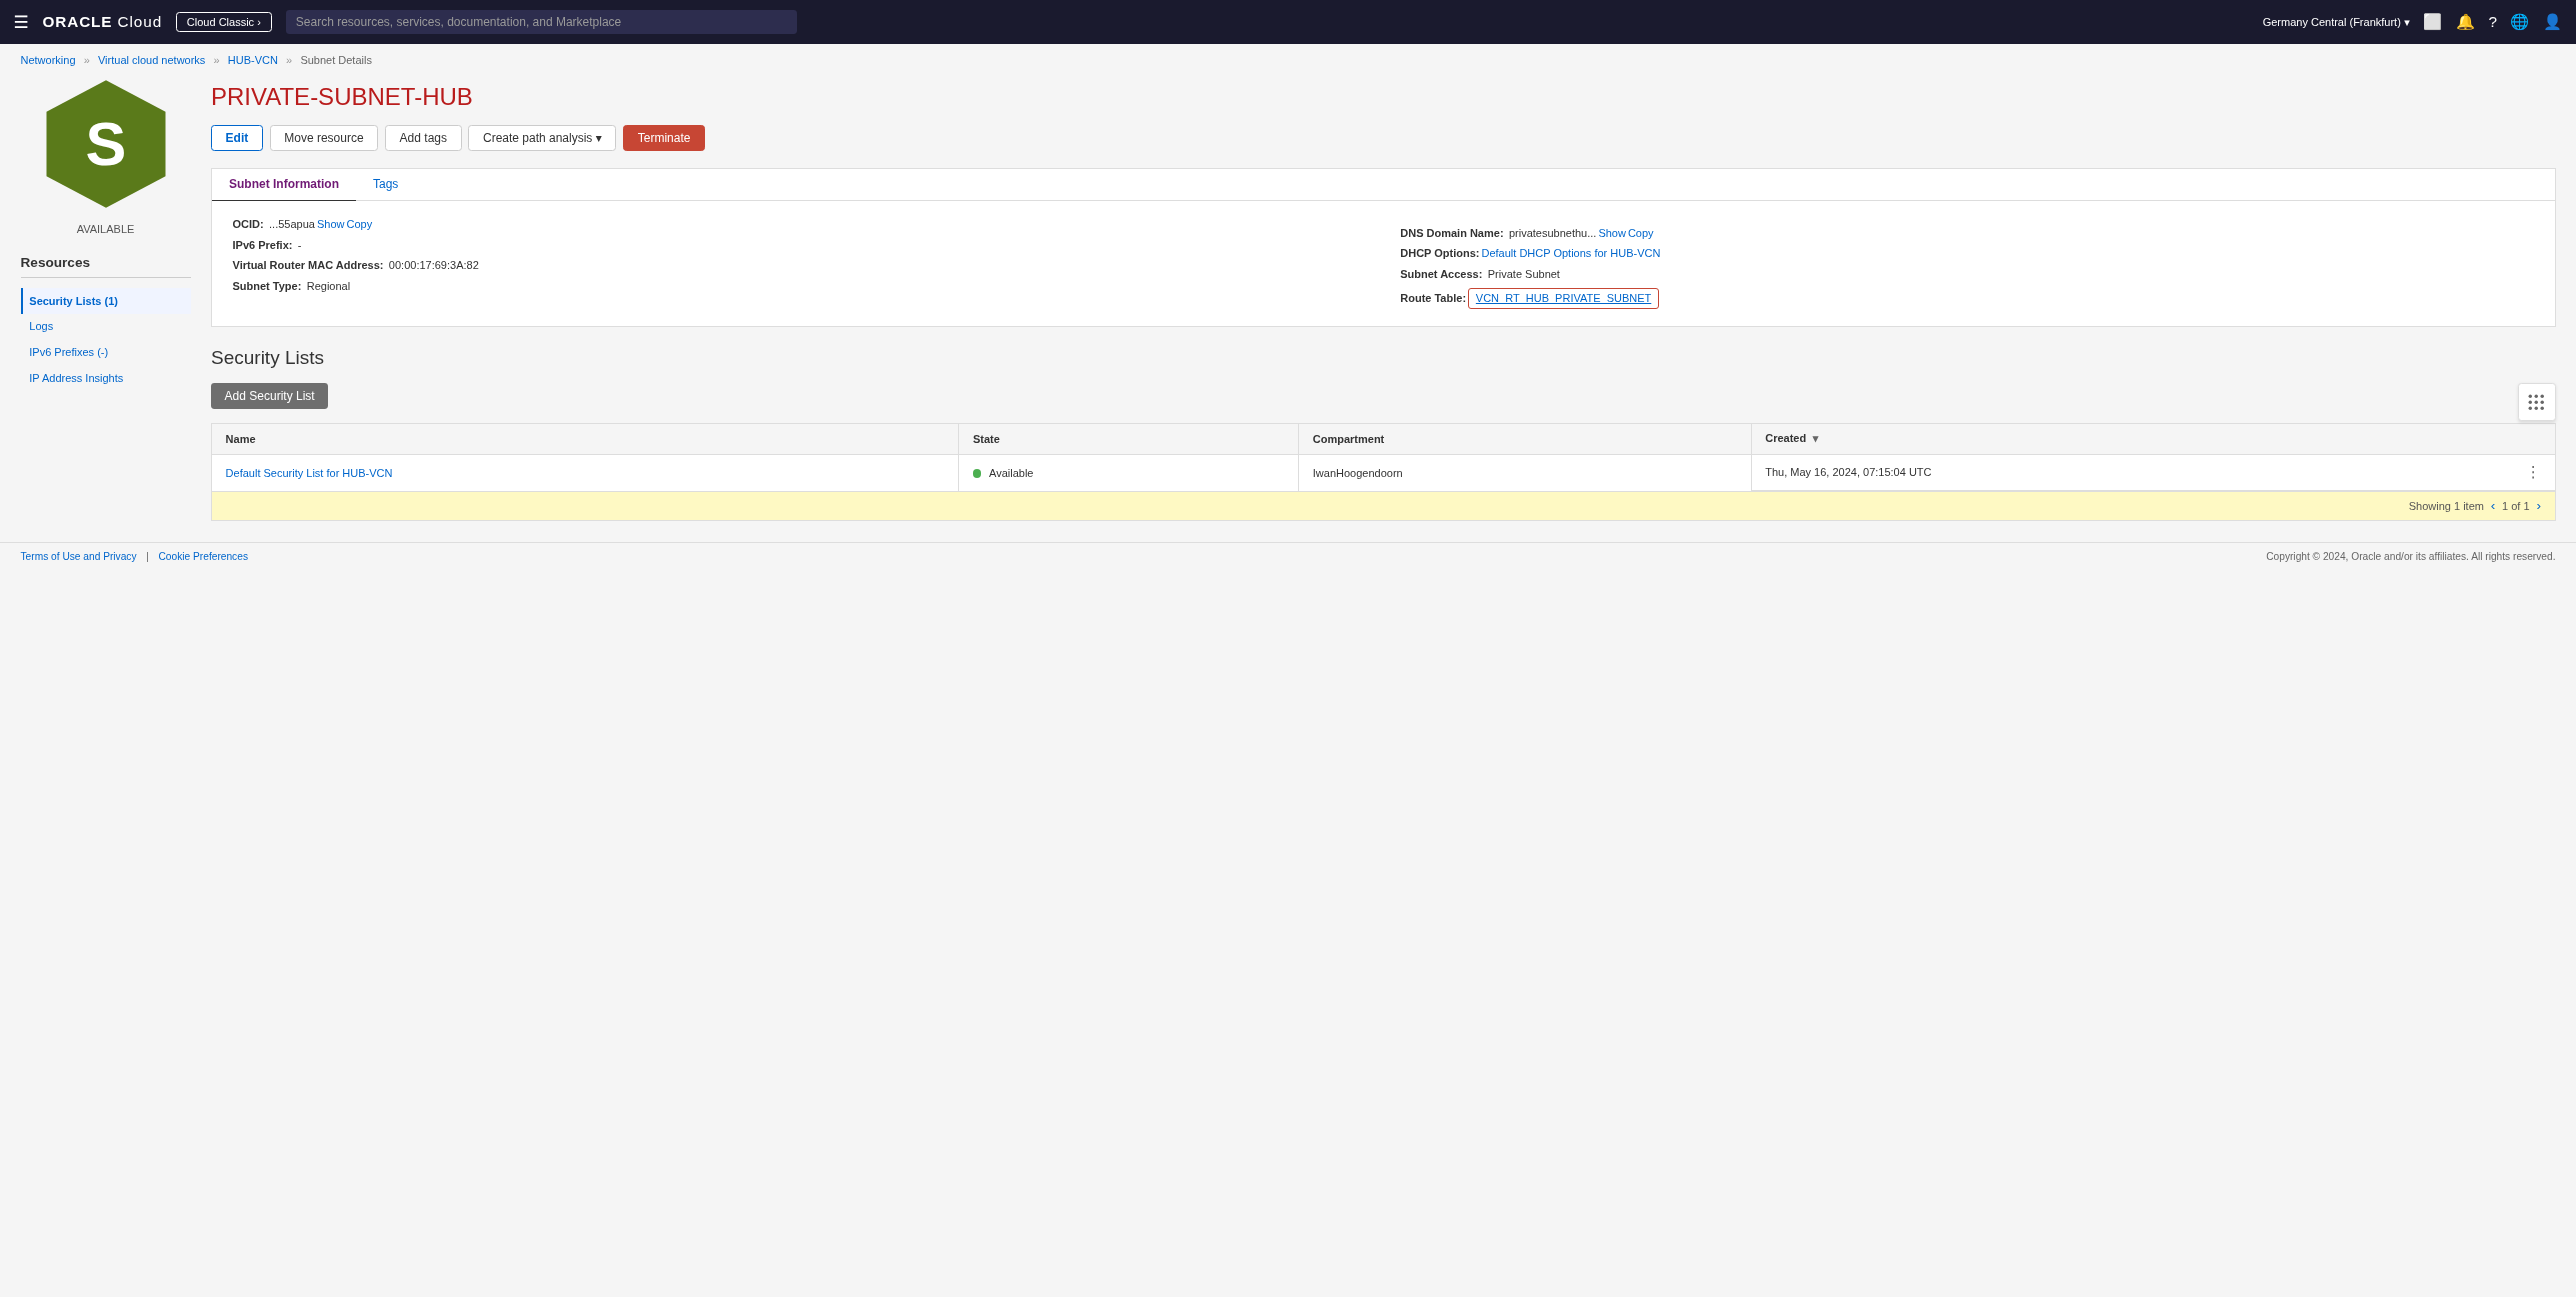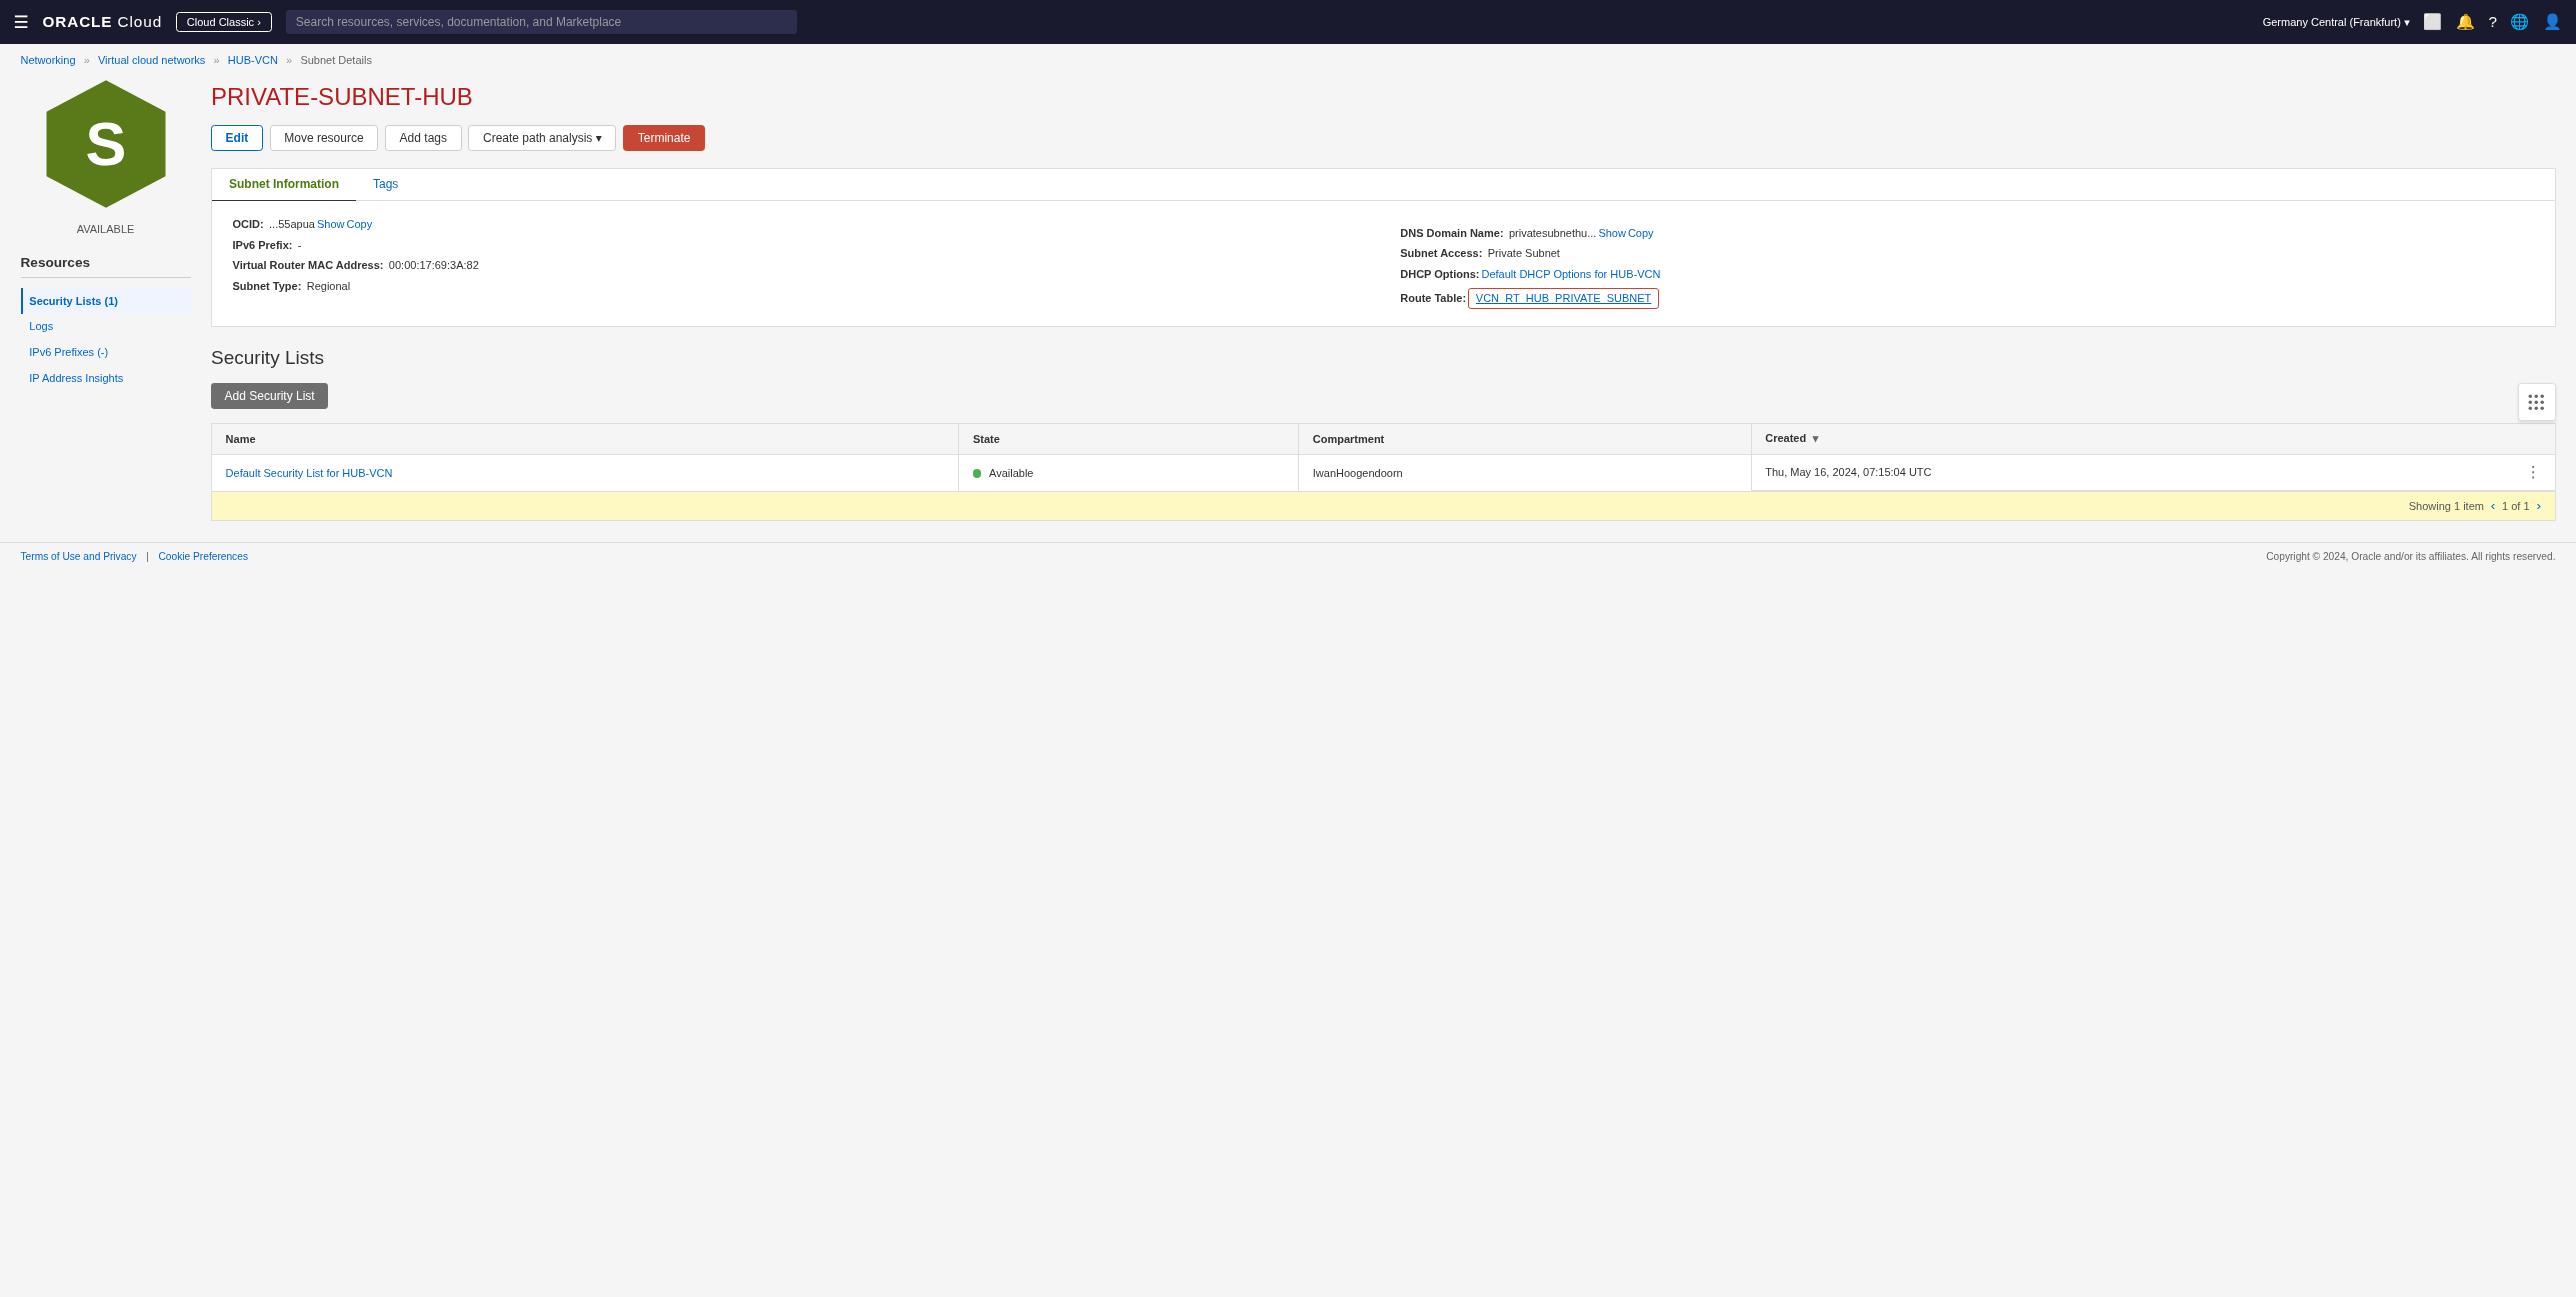"Subnet Information" .tab.active { color: #4d7c0f -> #701a75 }
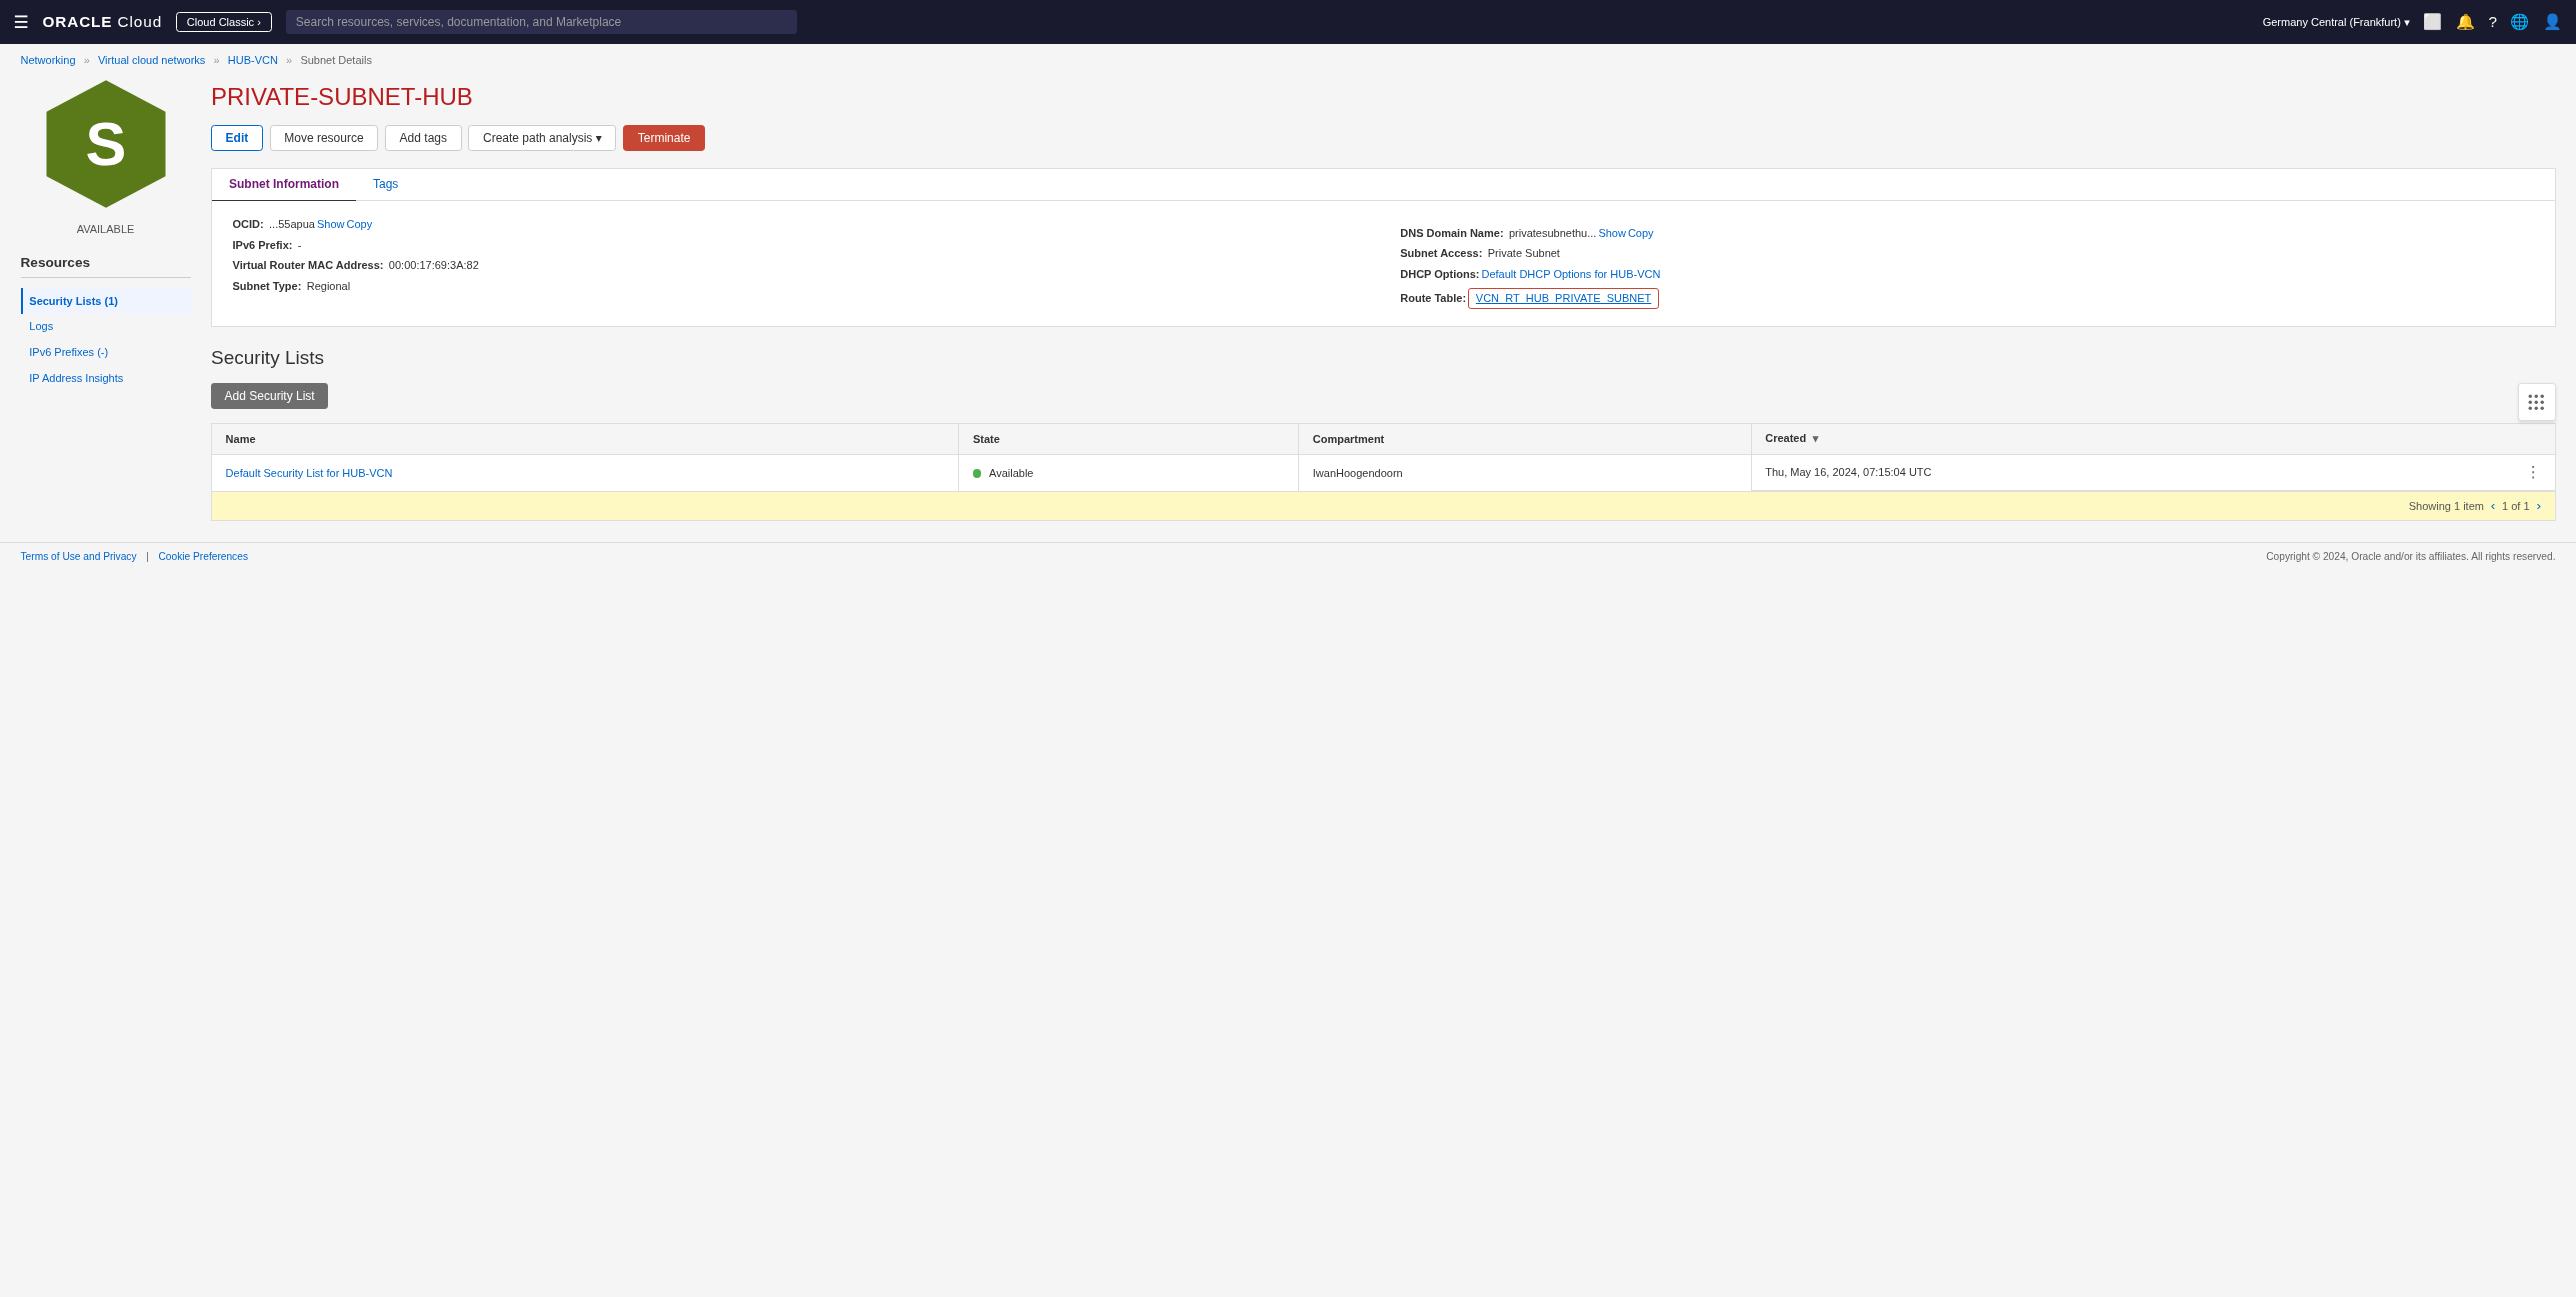"Subnet Access:" div.info-line { order: before "DHCP Options:" -> after "DHCP Options:" }
